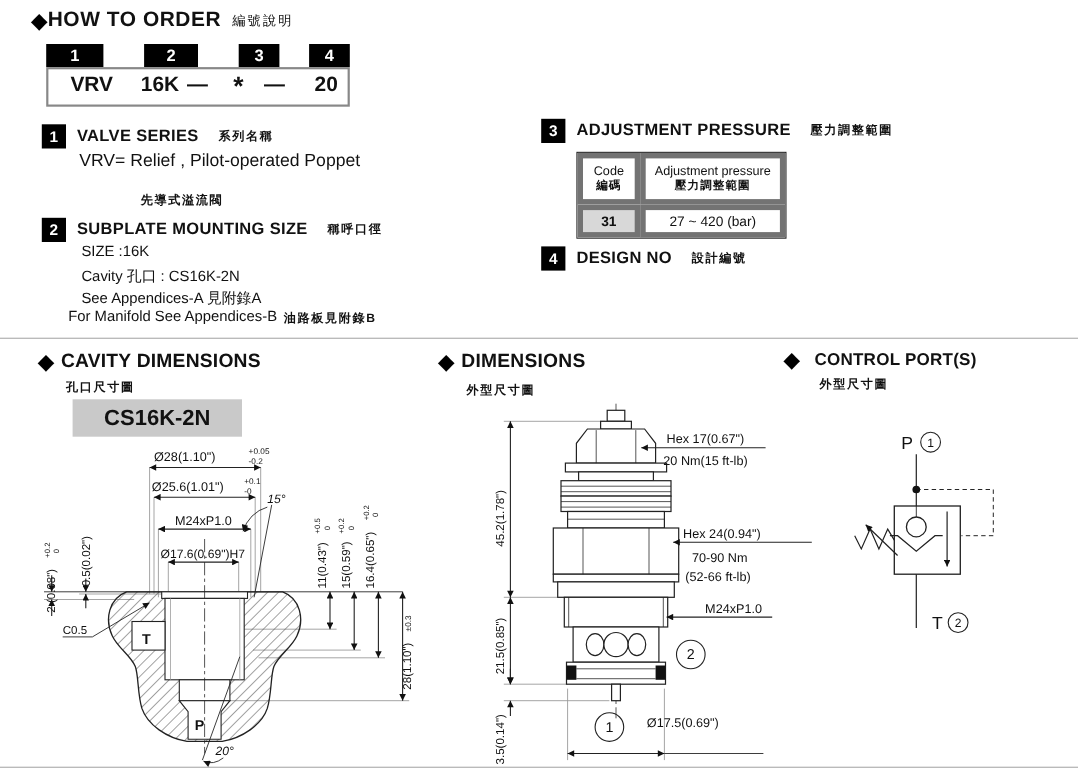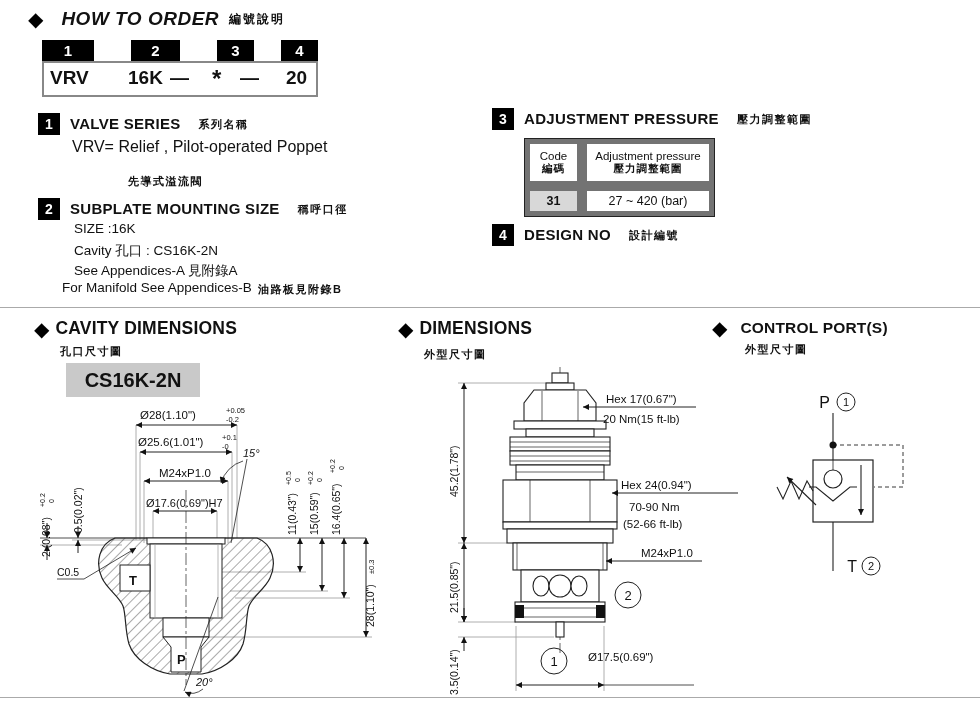"HOW TO ORDER" span.h1 { font-style: italic -> none; margin-left: 18px -> 0 }
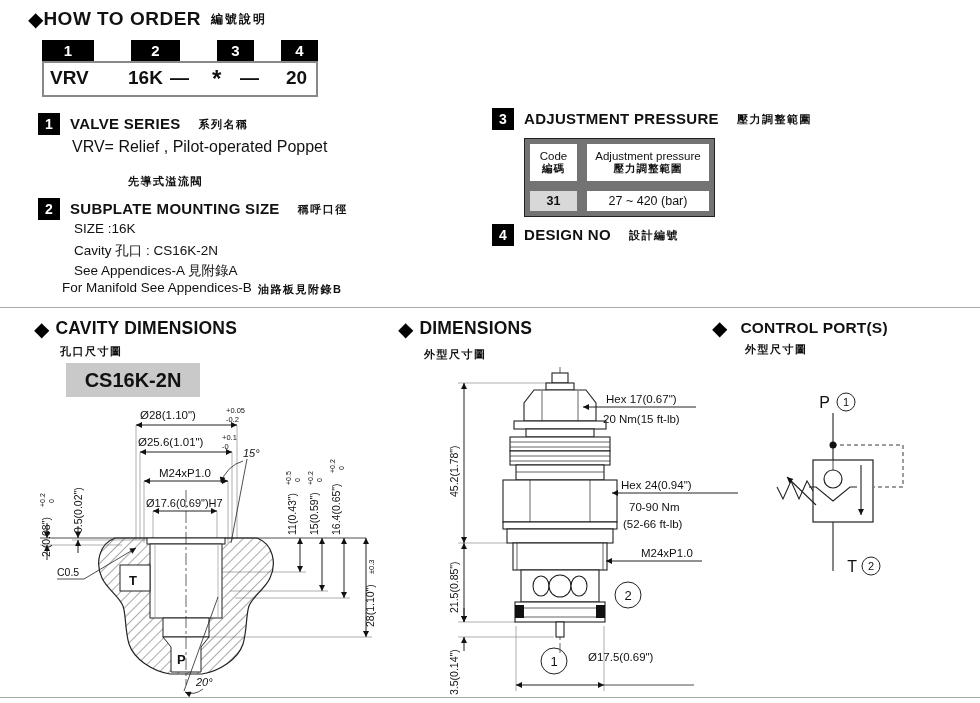"編號說明" .h1zh { font-weight: bold -> normal }
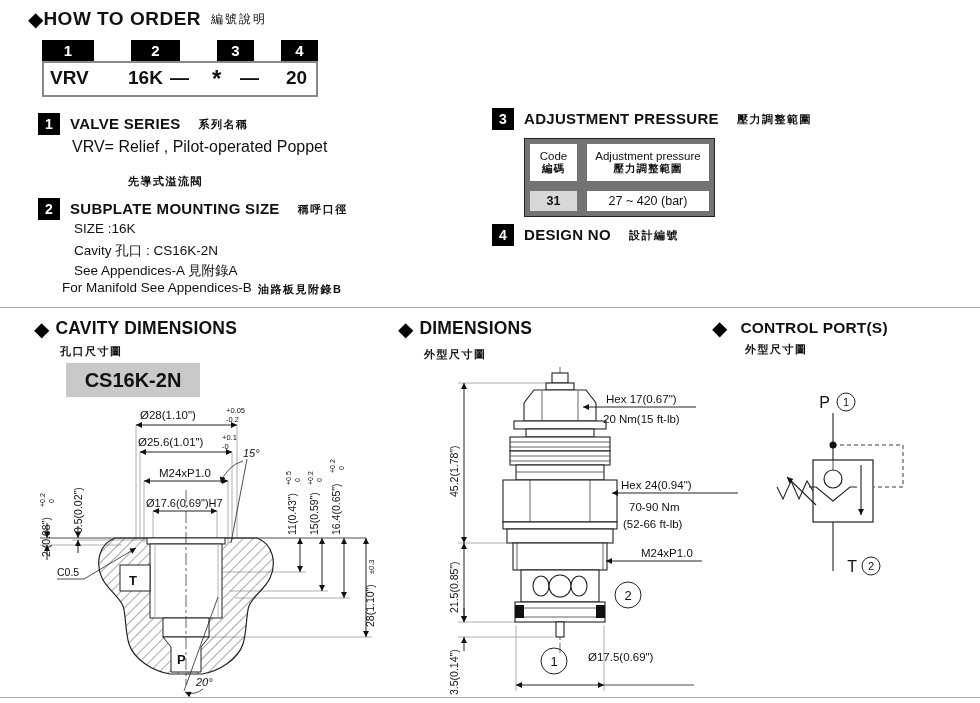"VRV" span.codetext { left: 6px -> 20px }
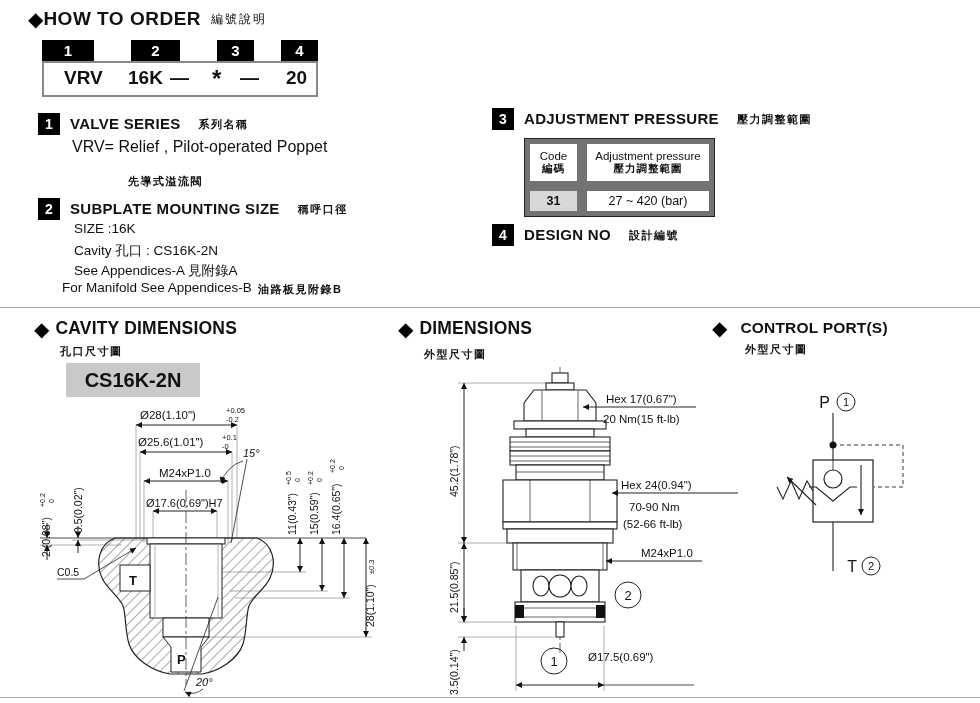"CS16K-2N" div.abs { width: 134px -> 154px }
